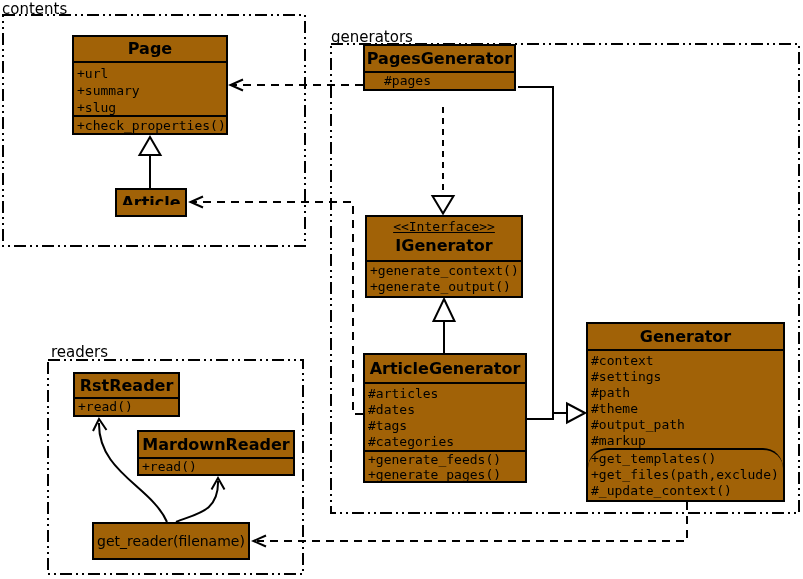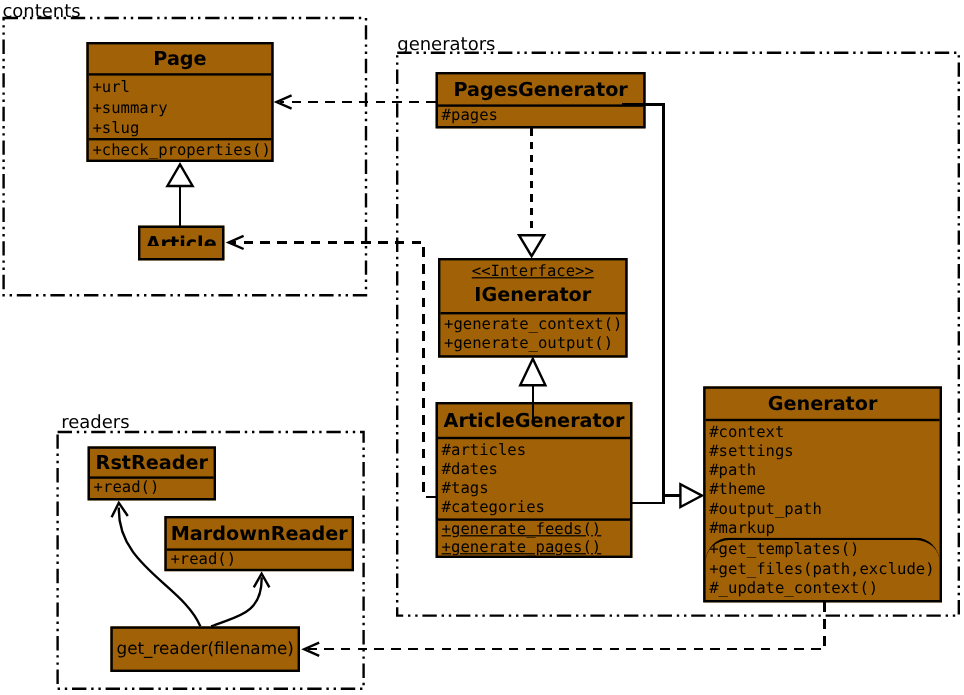"PagesGenerator" div.cls { top: 60px -> 44px; width: 175px -> 153px }
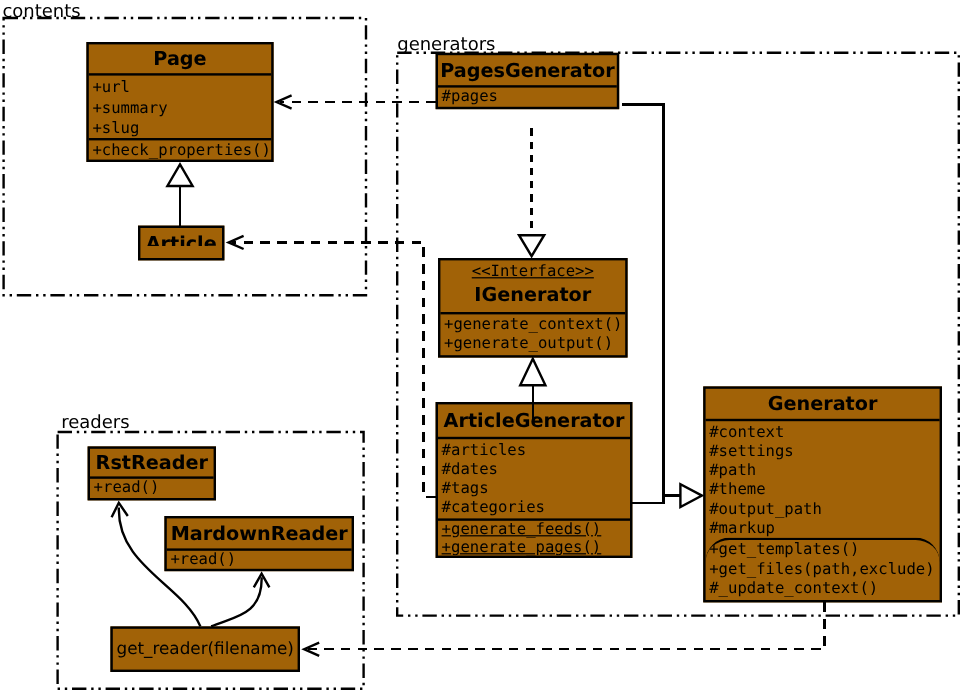"#pages" div.cmp { padding-left: none -> 16px }
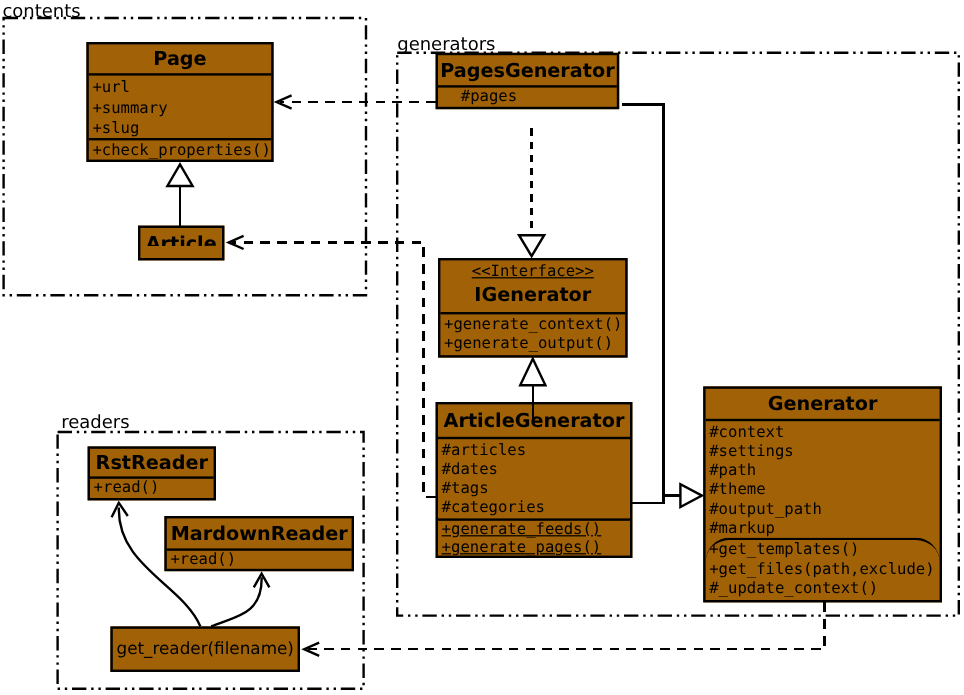"ArticleGenerator" div.cls { top: 335px -> 353px }
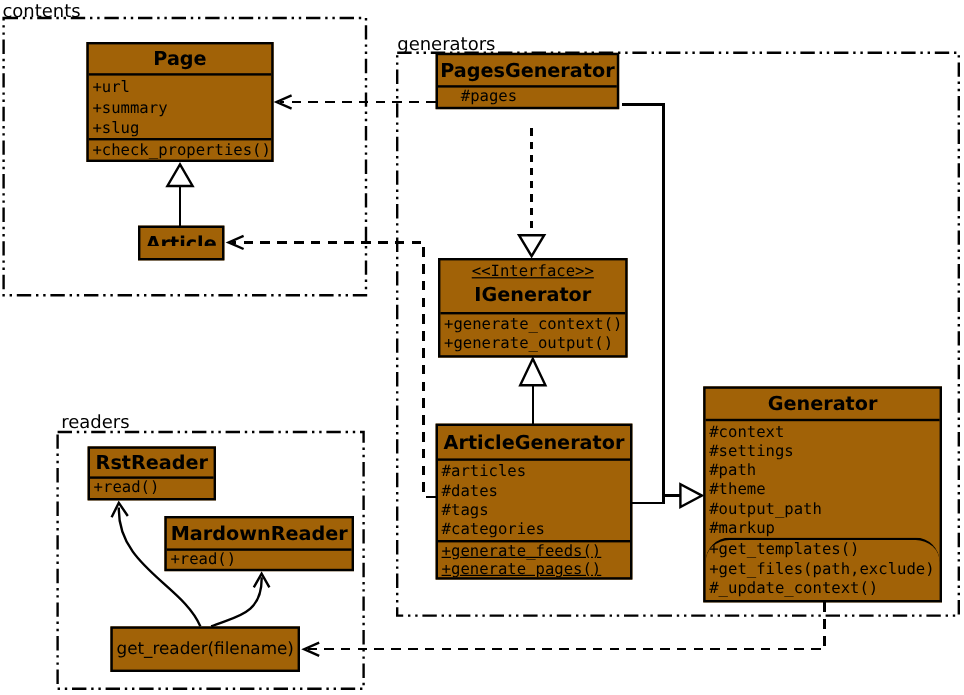"+generate_feeds()" div.cmp { text-decoration: underline -> none }
